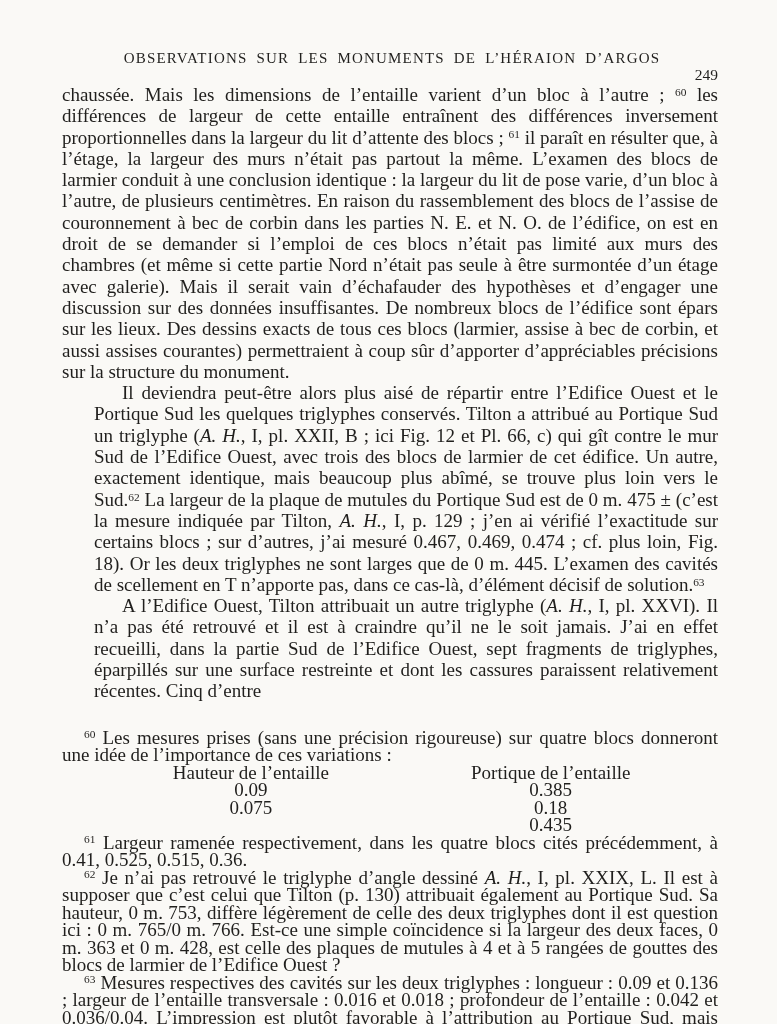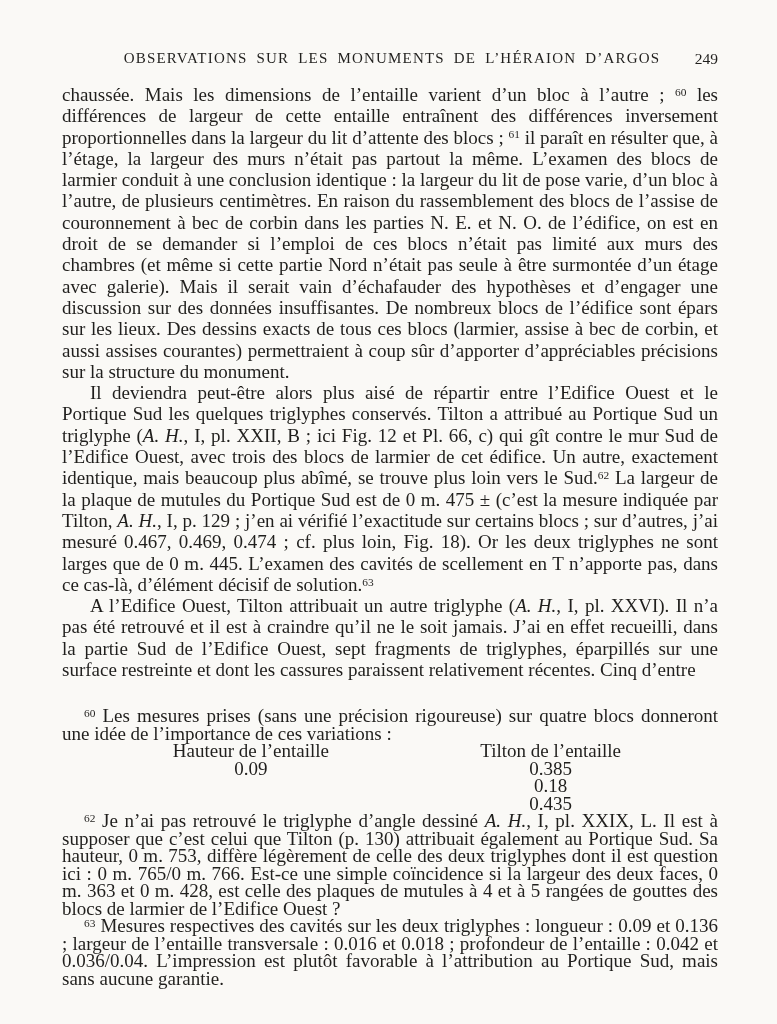"249" .page-number { top: 0 -> 16px }
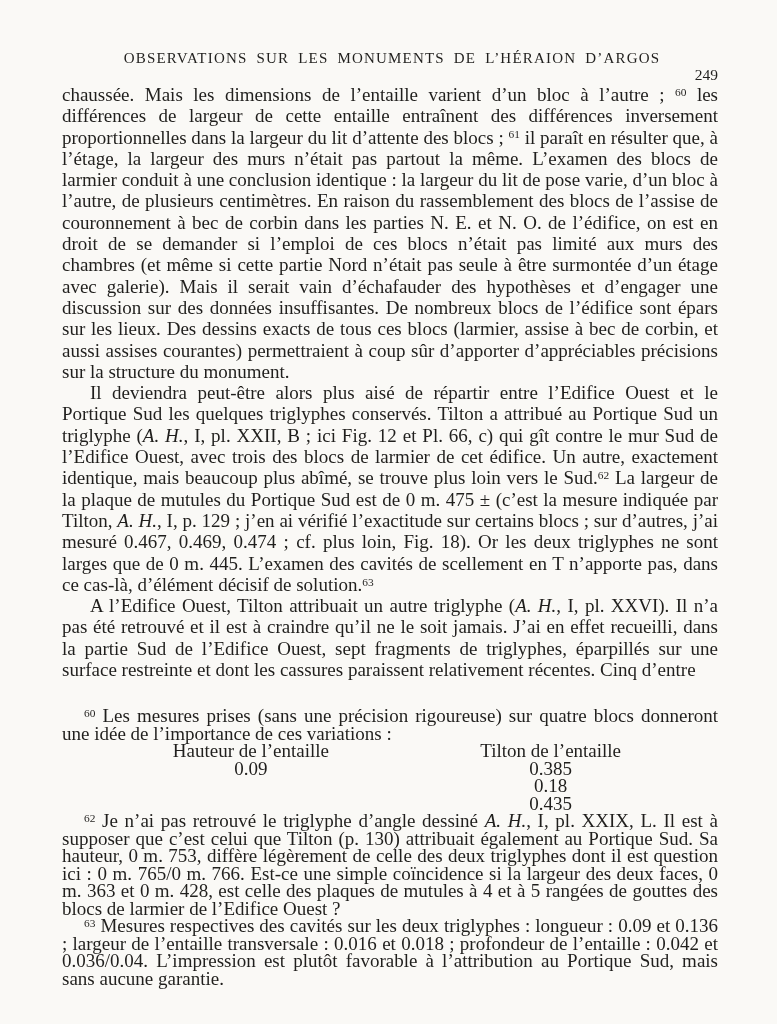"Il deviendra peut-être alors plus" p.para.indented { margin-left: none -> 32px }
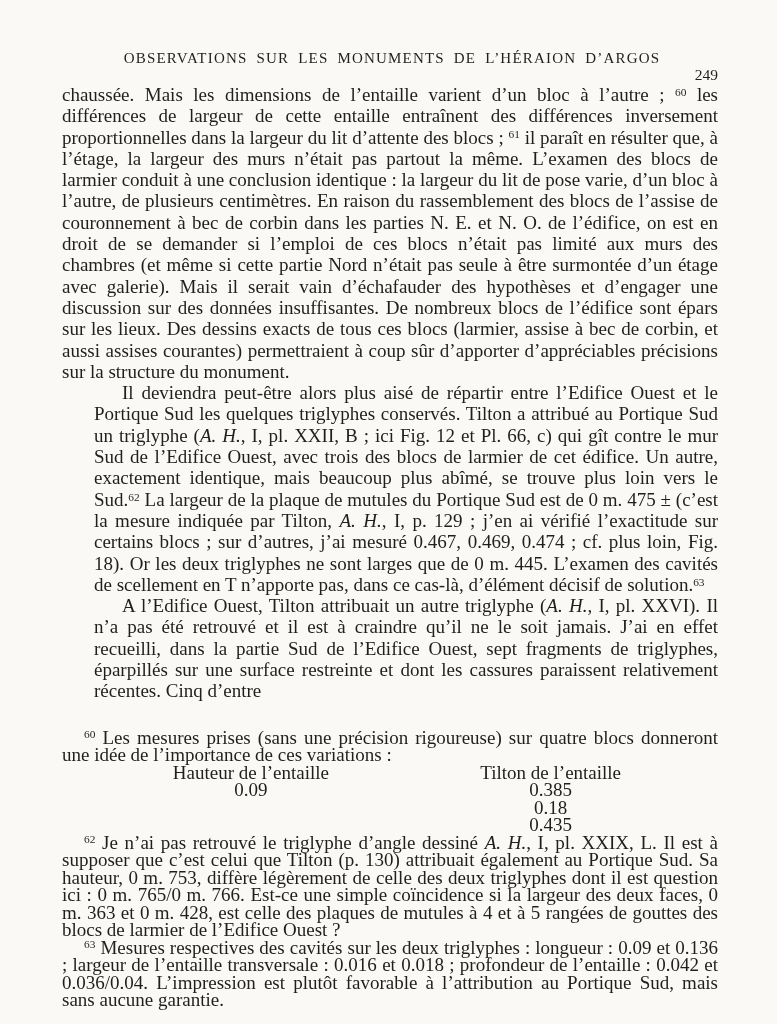"Tilton de l’entaille" div { text: Tilton -> Portique }
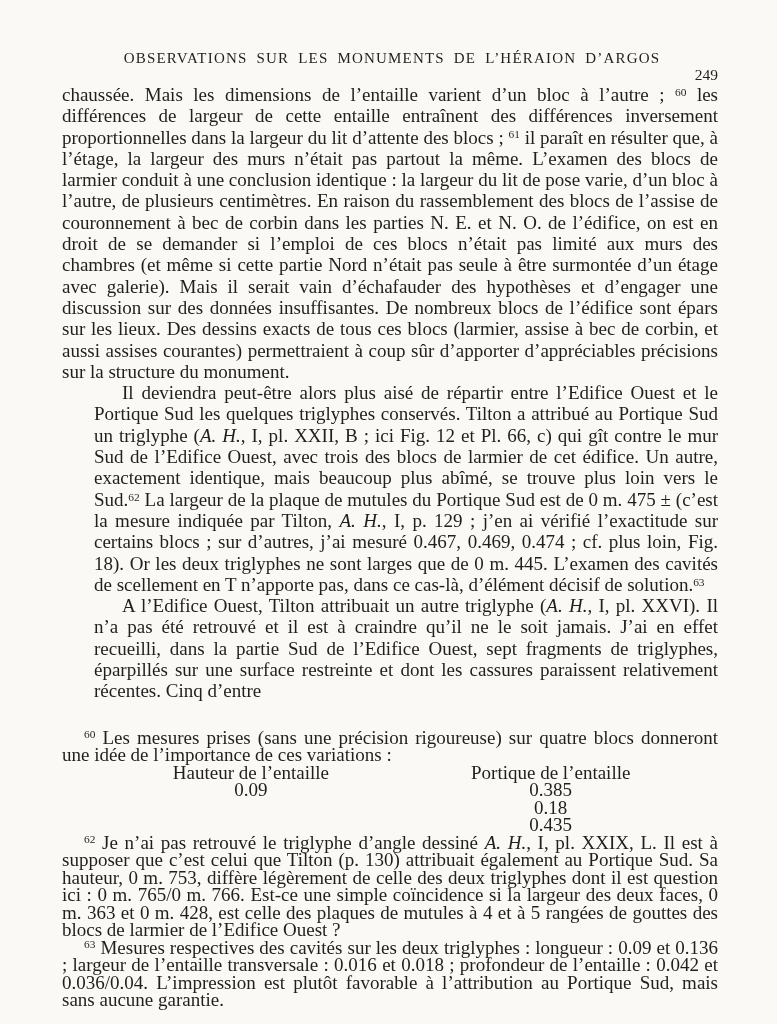"0.075" div { html: none -> <div>0.075</div> }
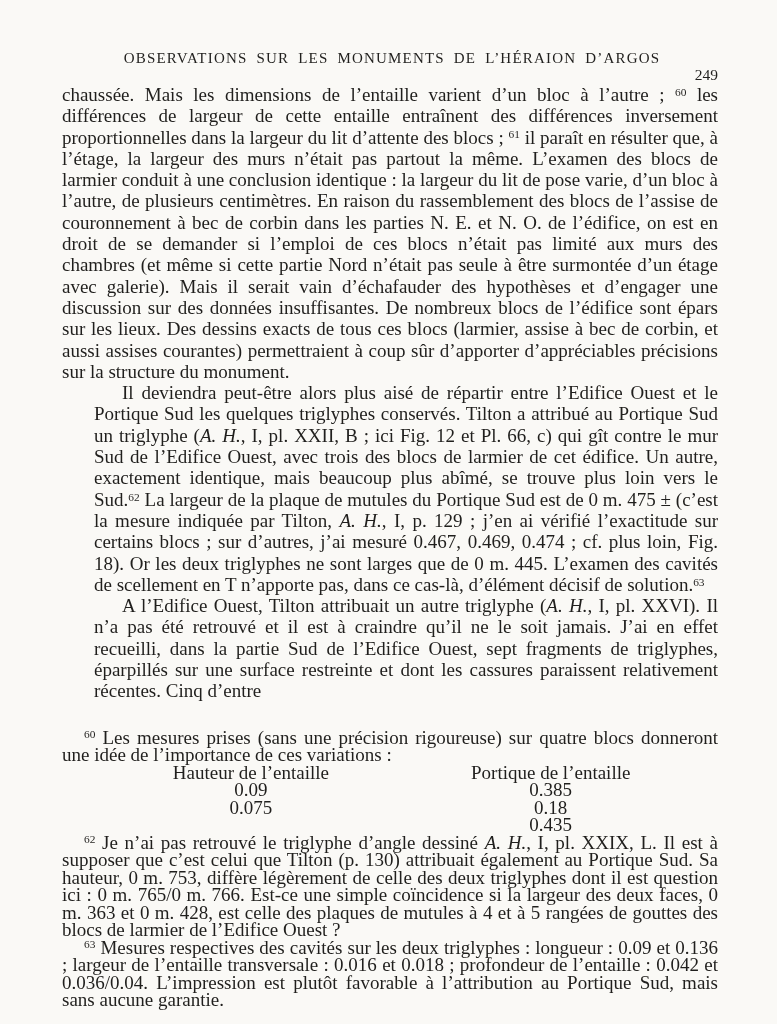"61 Largeur ramenée respectivement, dans" p.fn { html: none -> <p><sup>61</sup> Largeur ramenée respectivement, dans les quatre blocs cités précédemment, à 0.41, 0.525, 0.515, 0.36.</p> }
